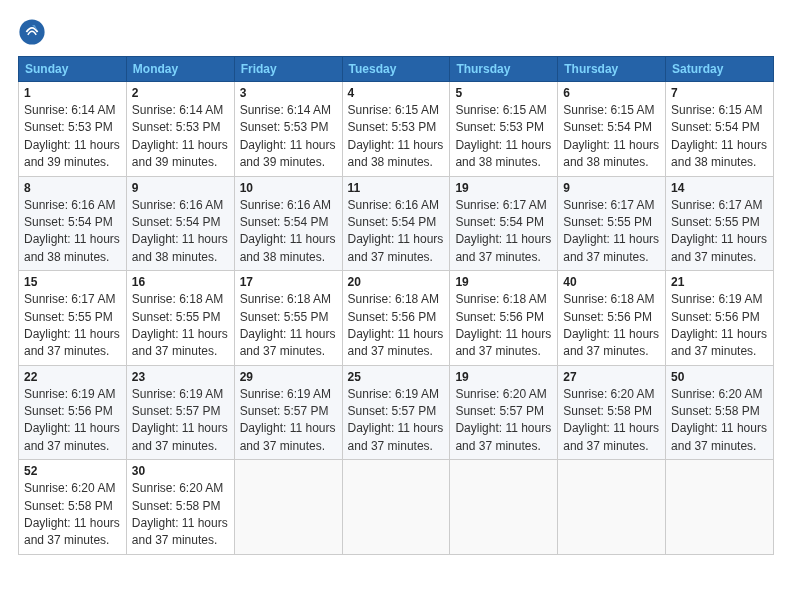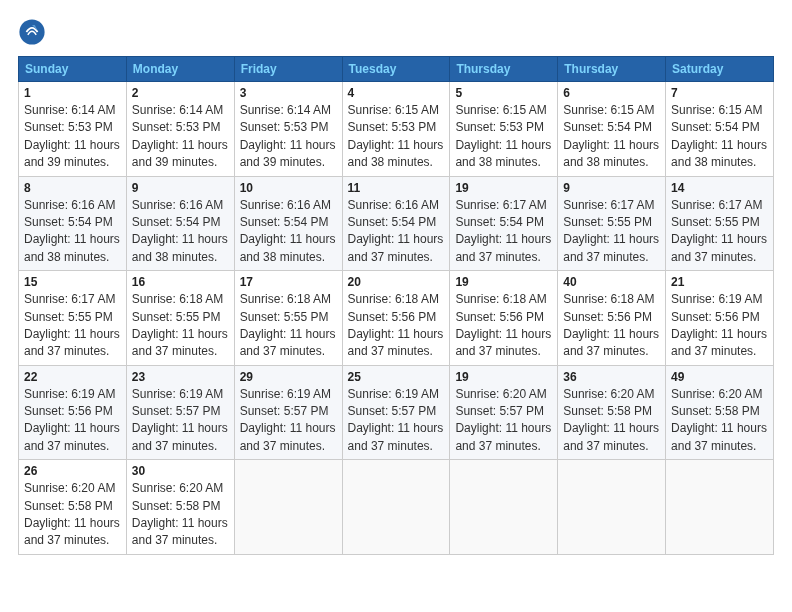"36" span.day-num { text: 36 -> 27 }
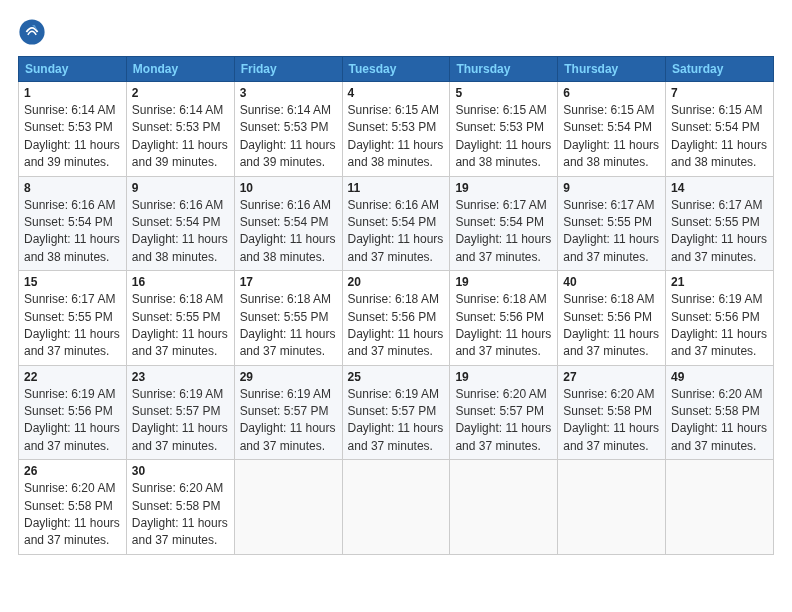"49" span.day-num { text: 49 -> 50 }
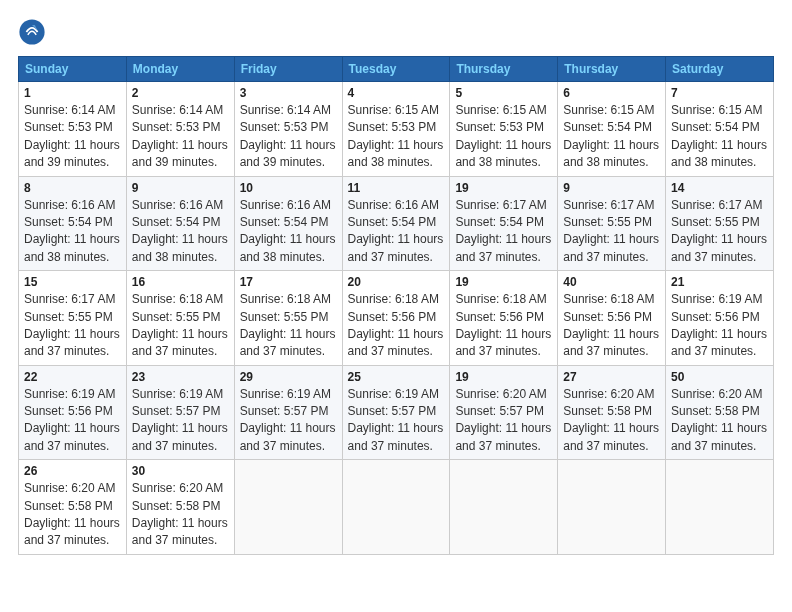"26" span.day-num { text: 26 -> 52 }
